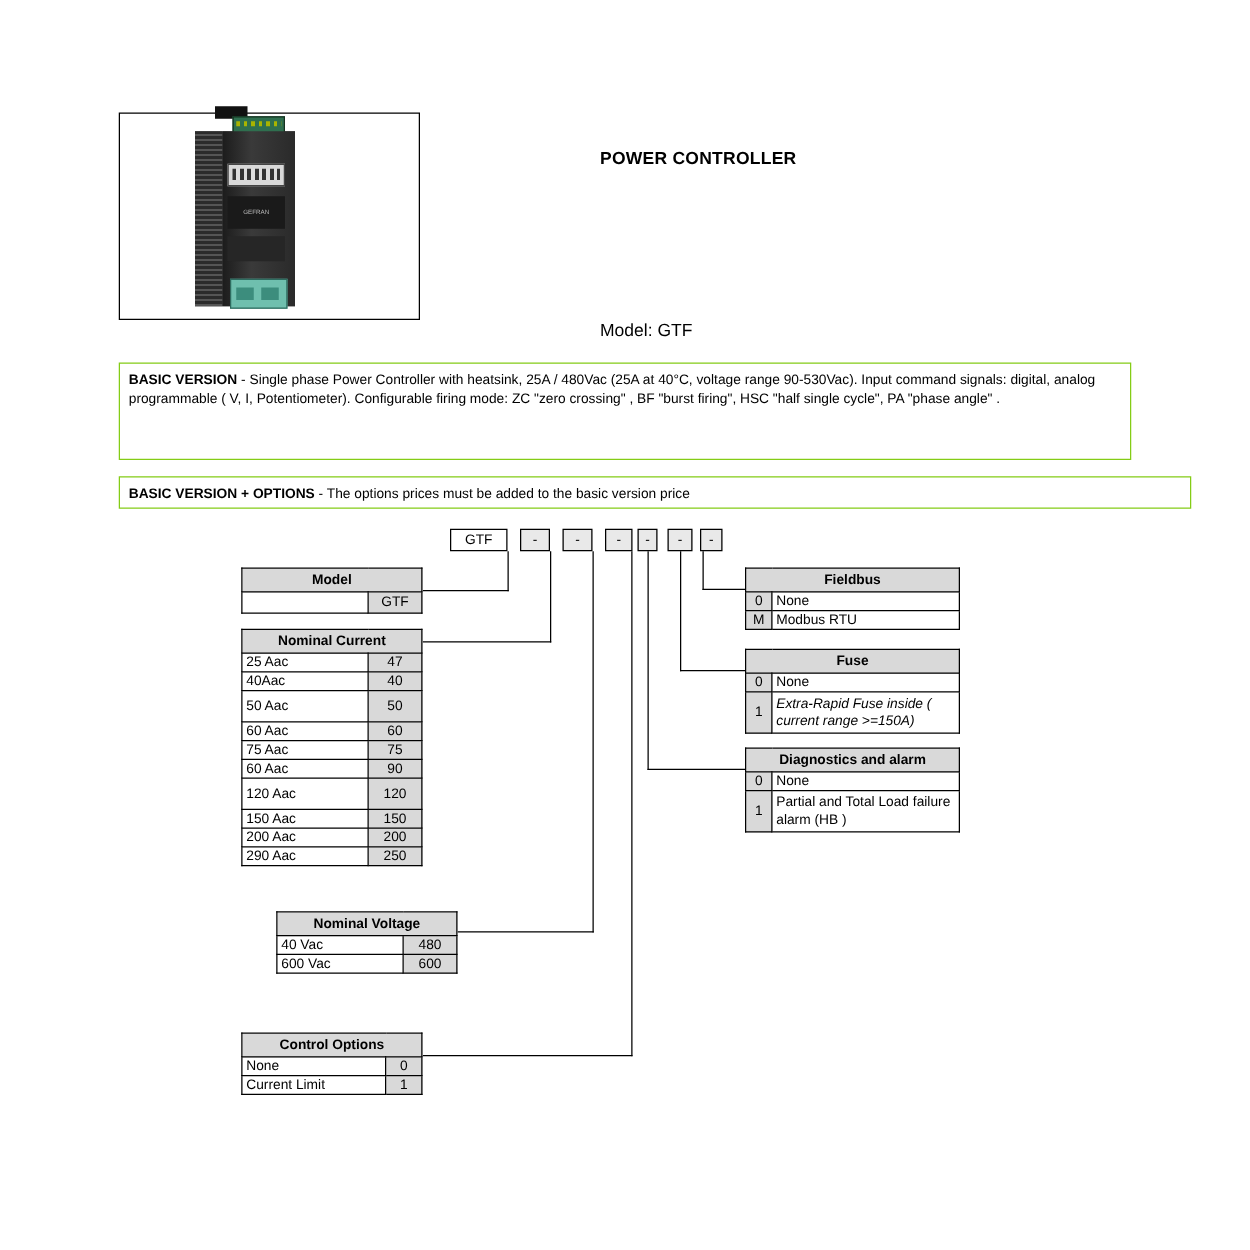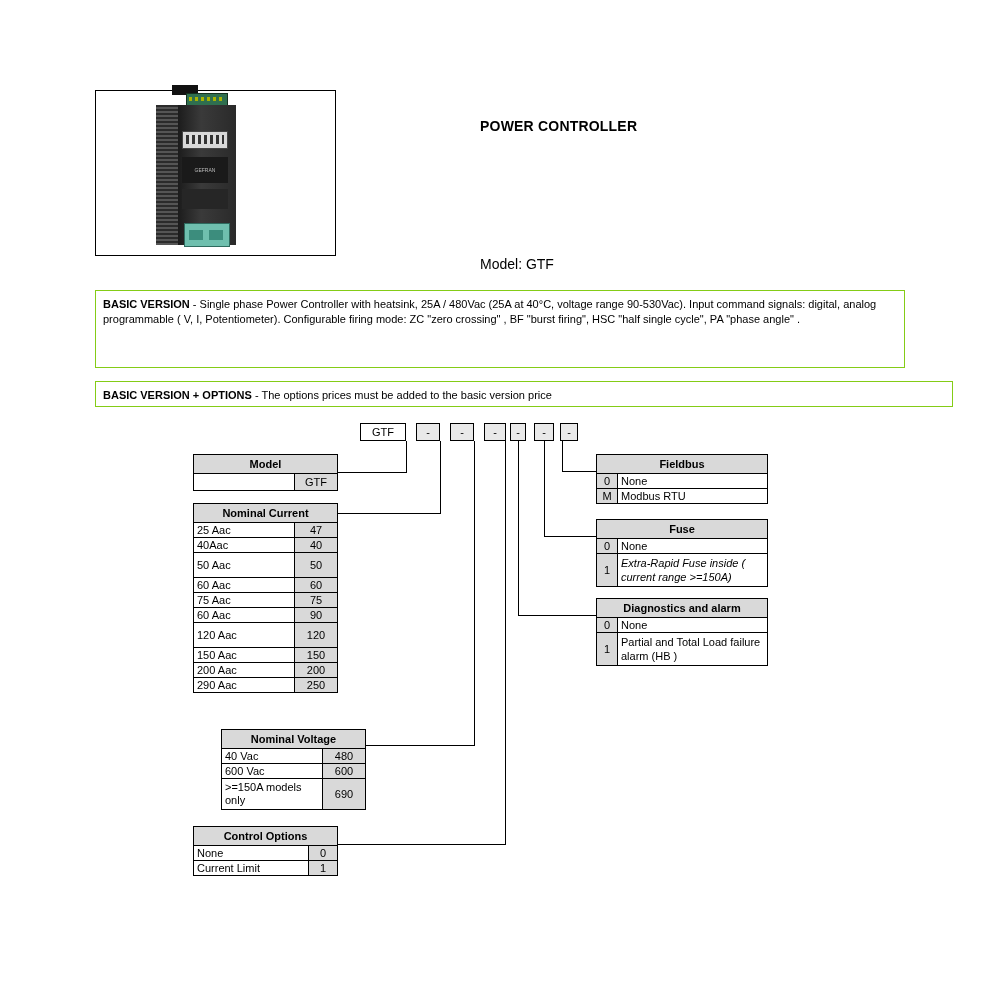">=150A models only" tr { html: <tr> <td>&gt;=150A models only</td> <td>690</td> </tr> -> none }
